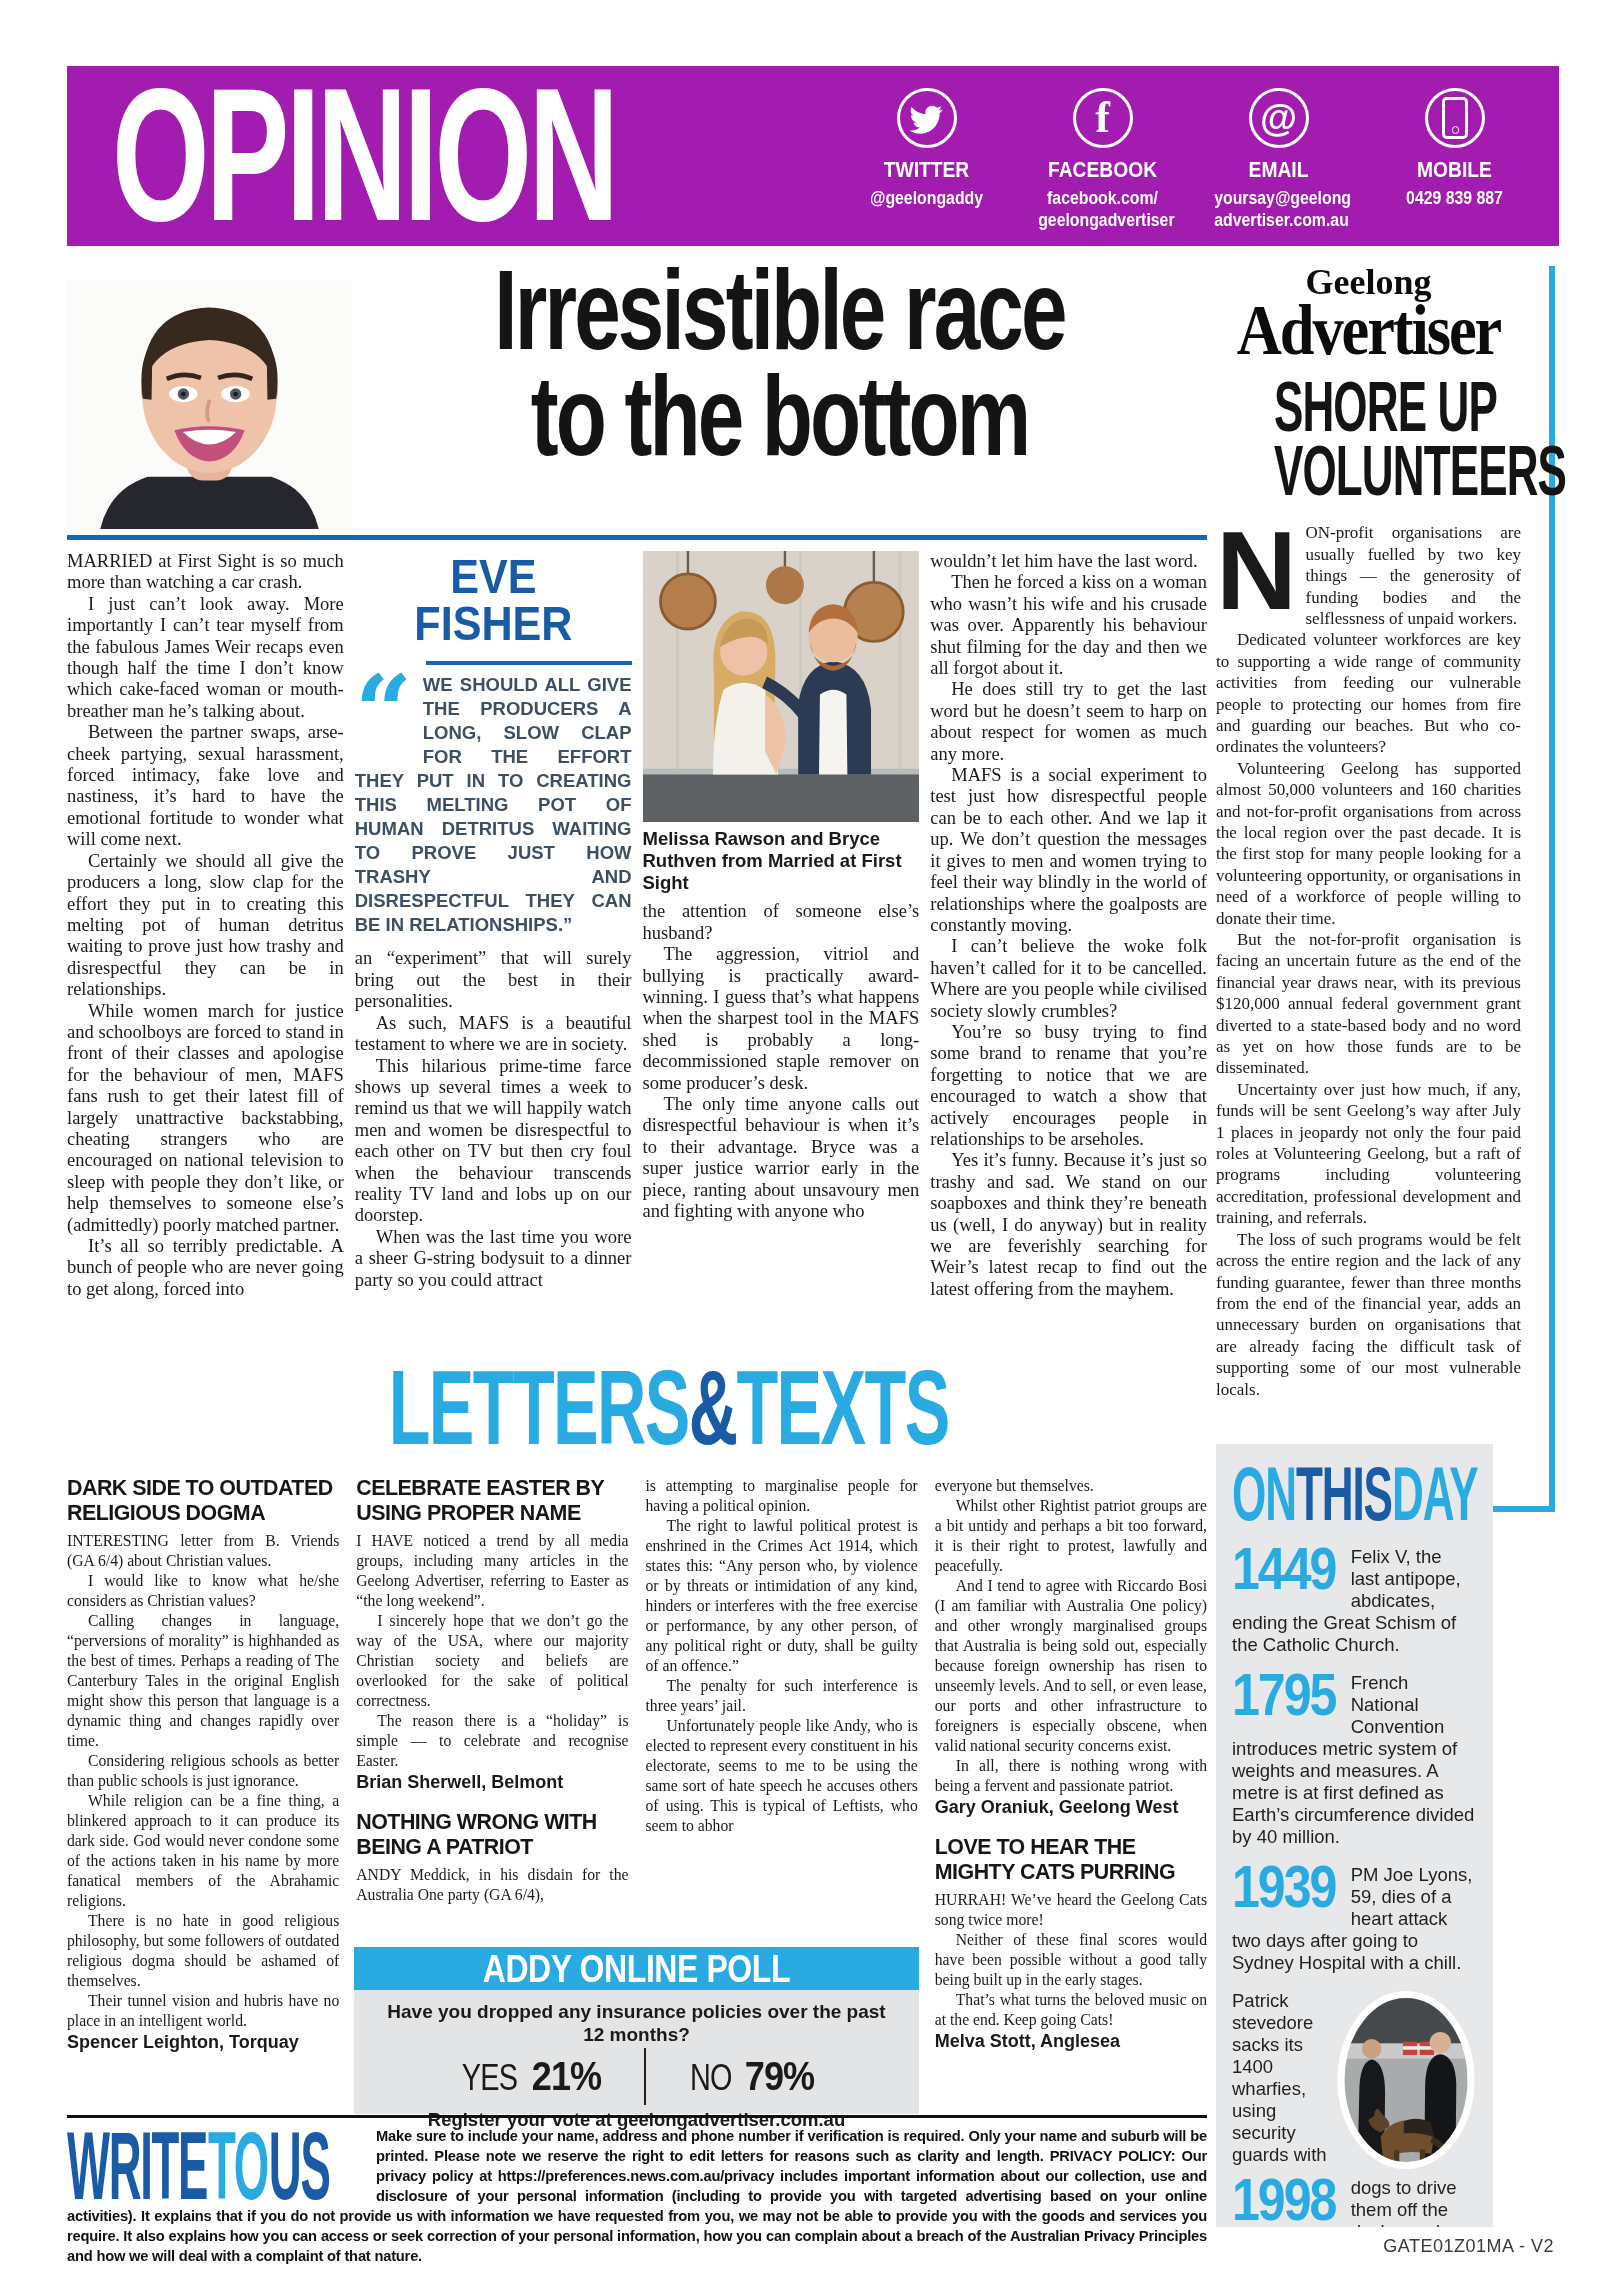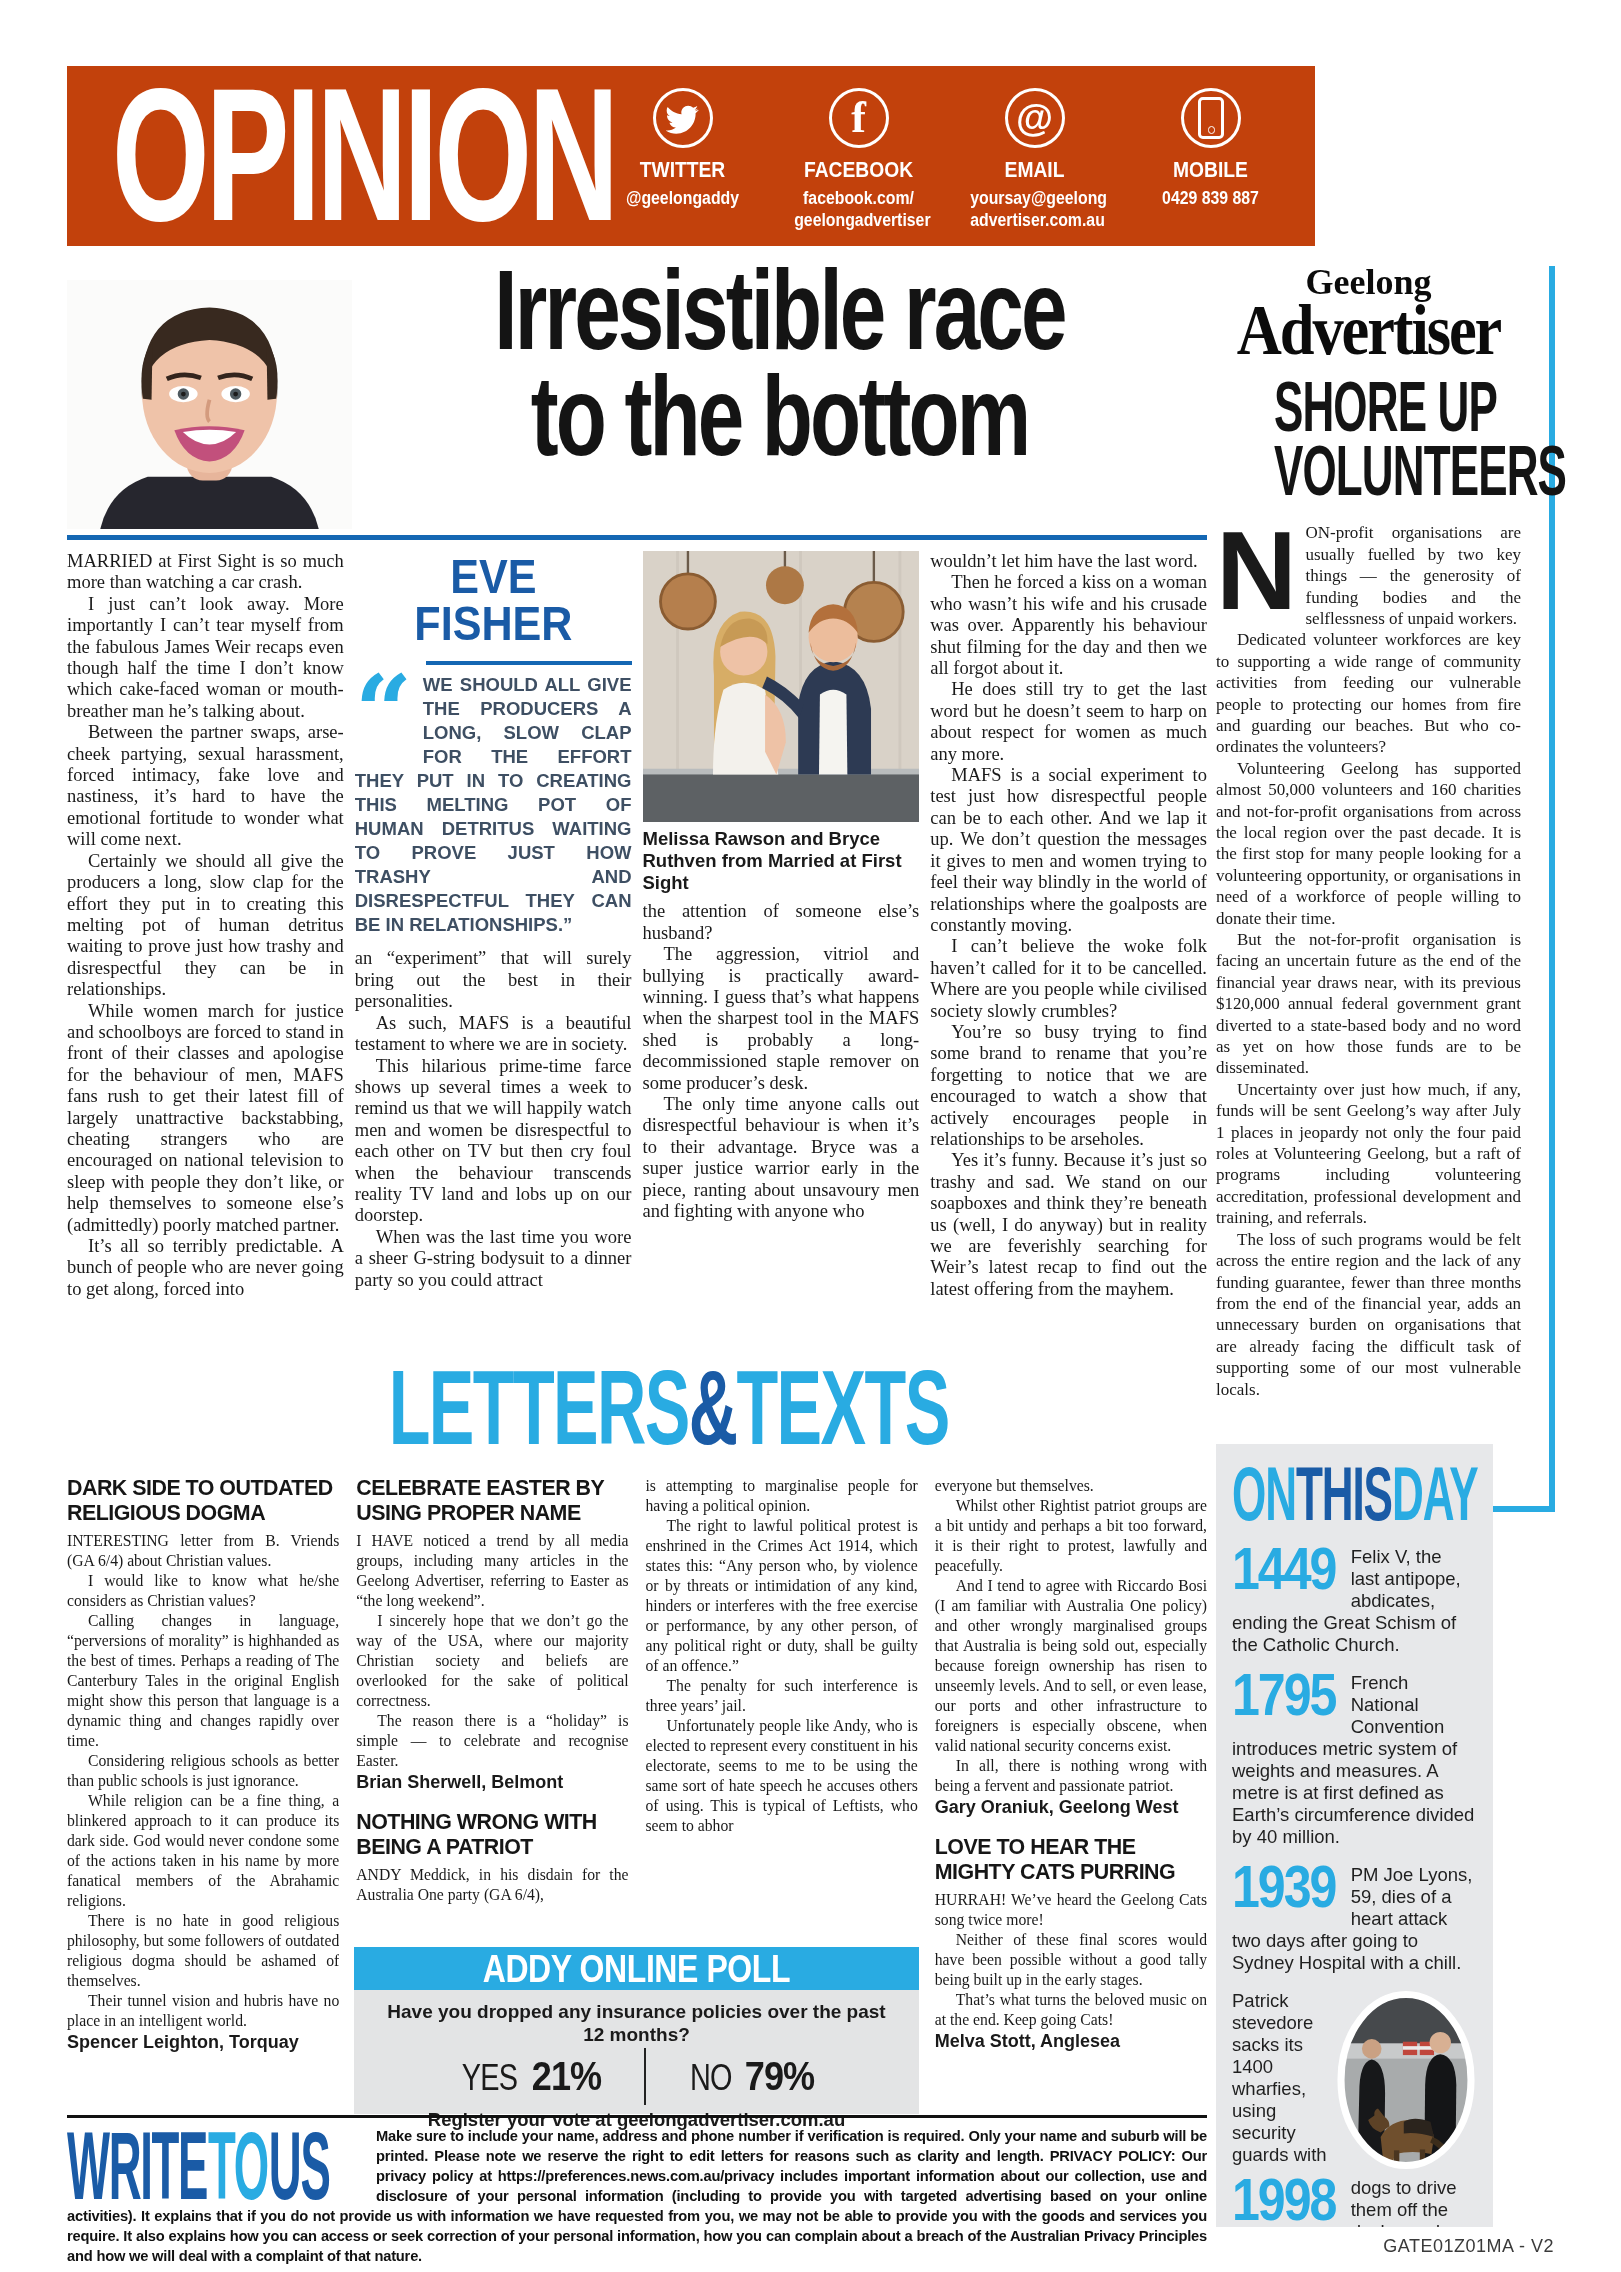"OPINION" .banner { background: #c2410c -> #a21caf; width: 1248px -> 1492px }
